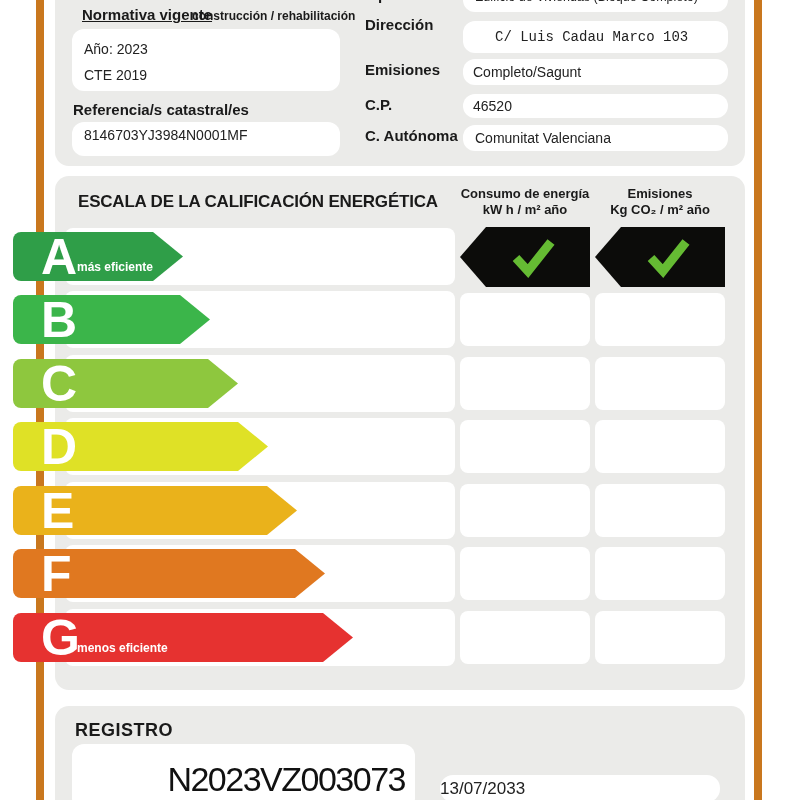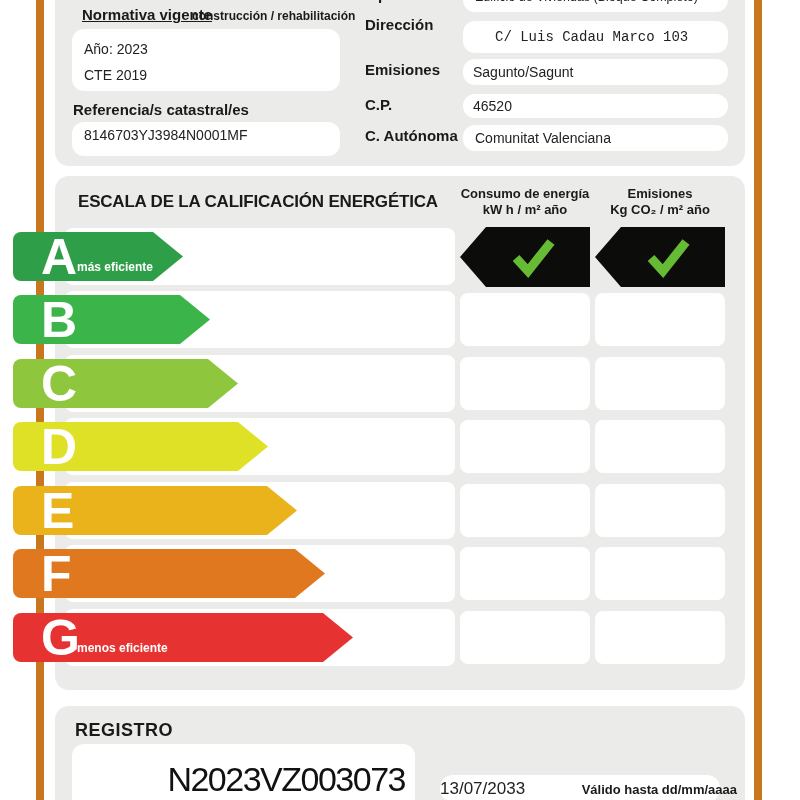"Sagunto/Sagunt" div.wbox { text: Sagunto/Sagunt -> Completo/Sagunt }
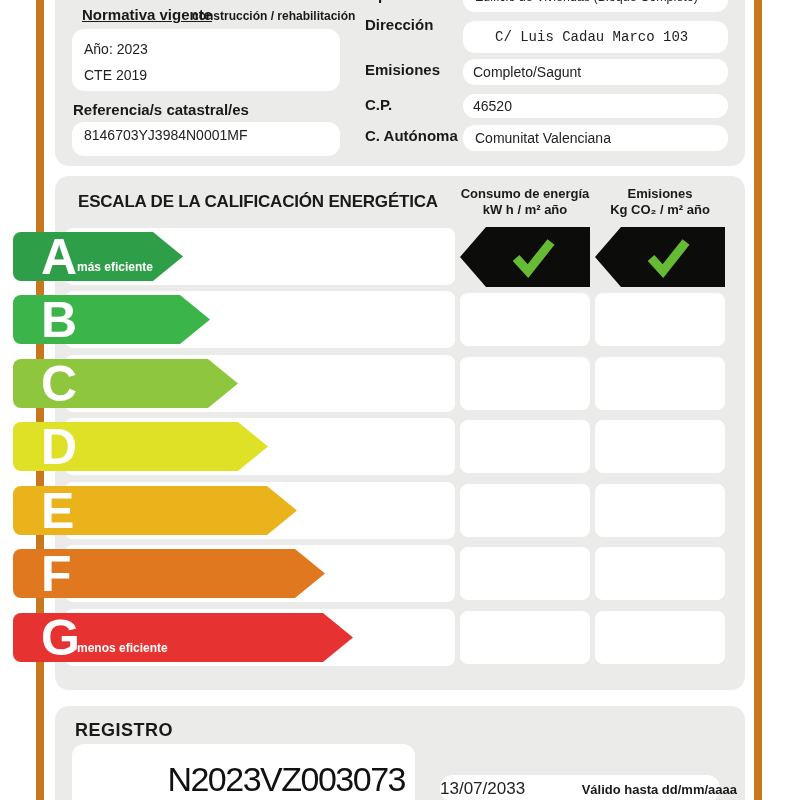"Válido hasta dd/mm/aaaa" div.valid-label { html: <div>Válido hasta dd/mm/aaaa</div> -> none }
